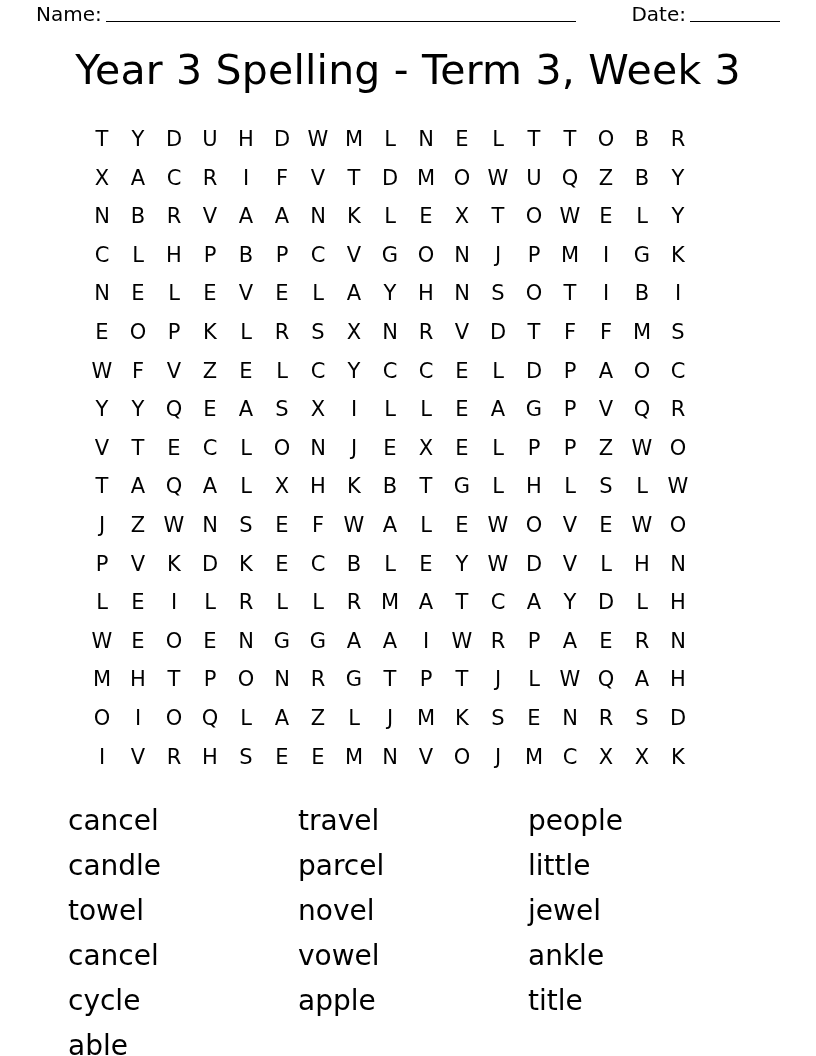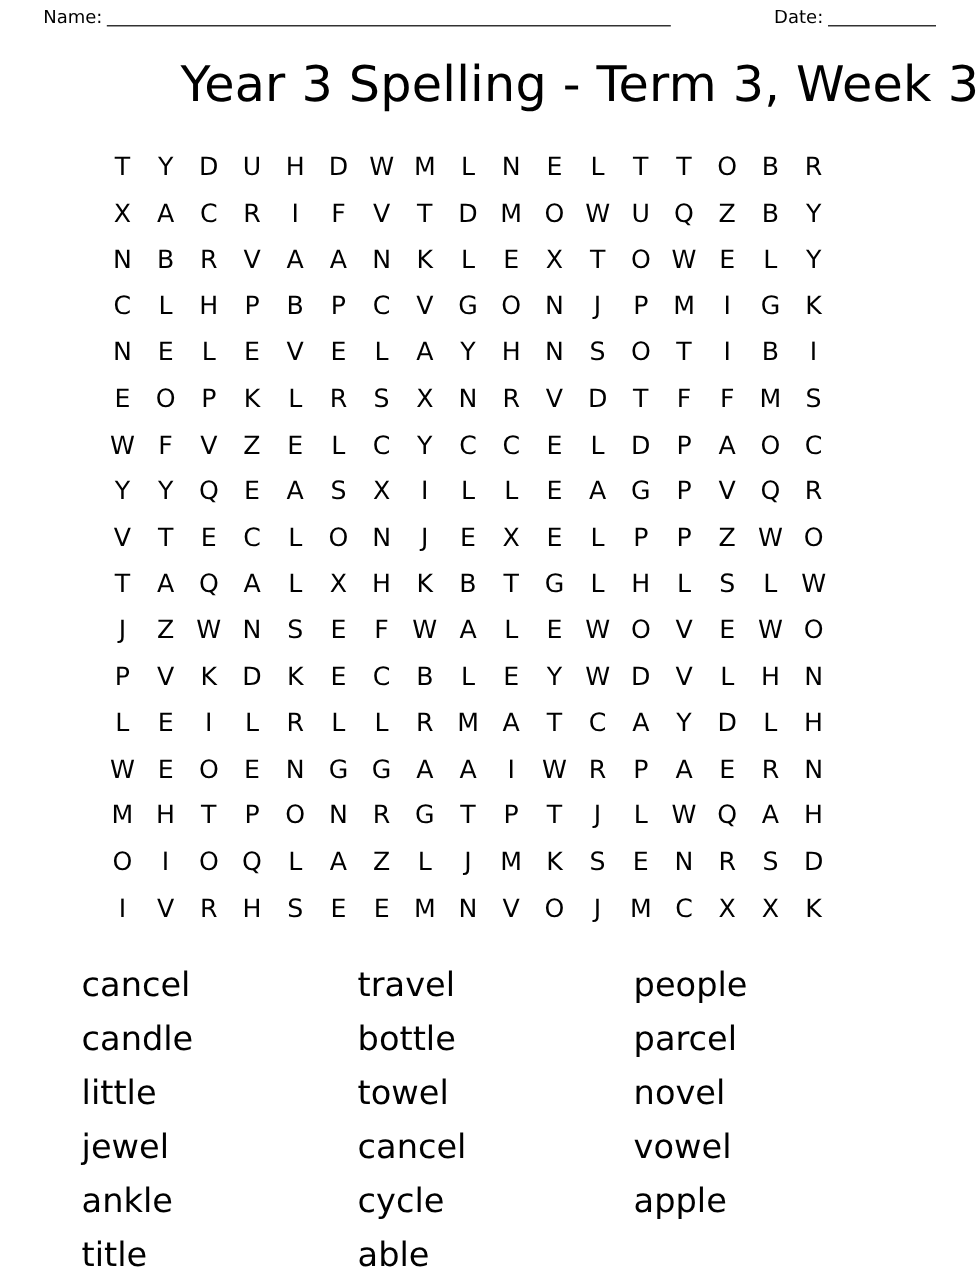"Name:" .field-label { font-size: 15px -> 20px }
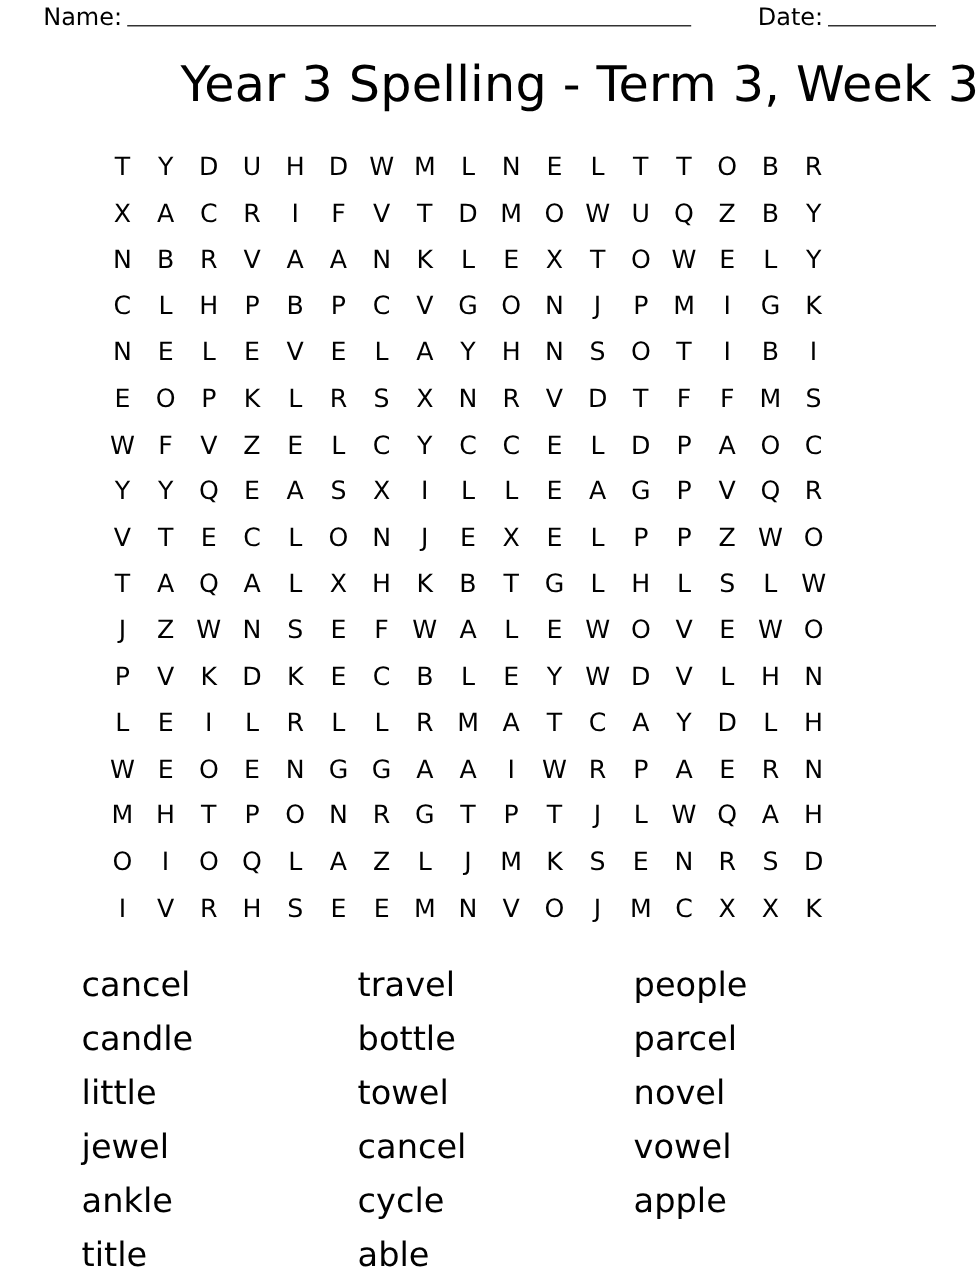"Year 3 Spelling - Term" .title { text-align: right -> center }
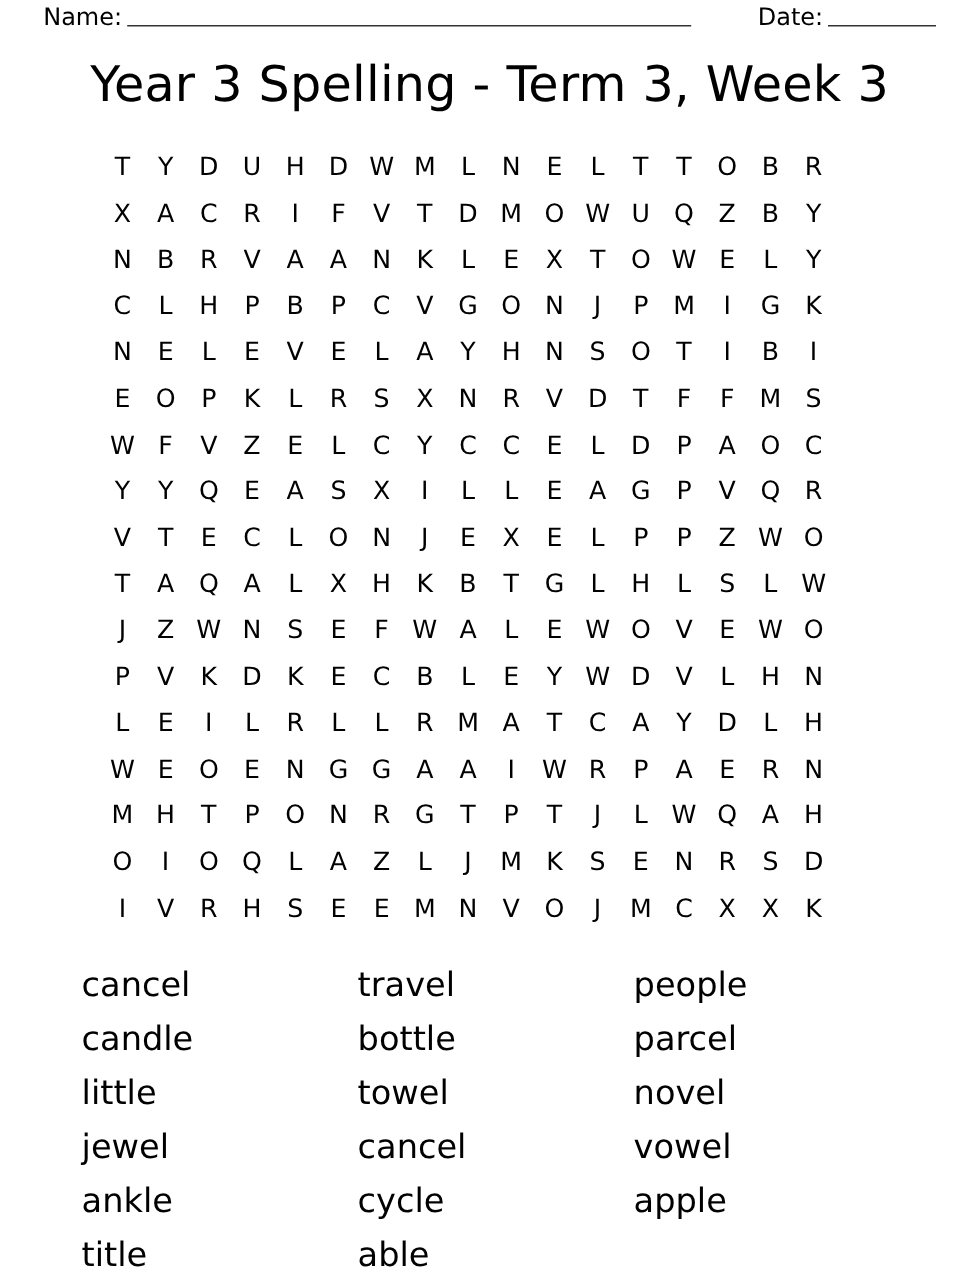"bottle" div.word { html: <div>bottle</div> -> none }
